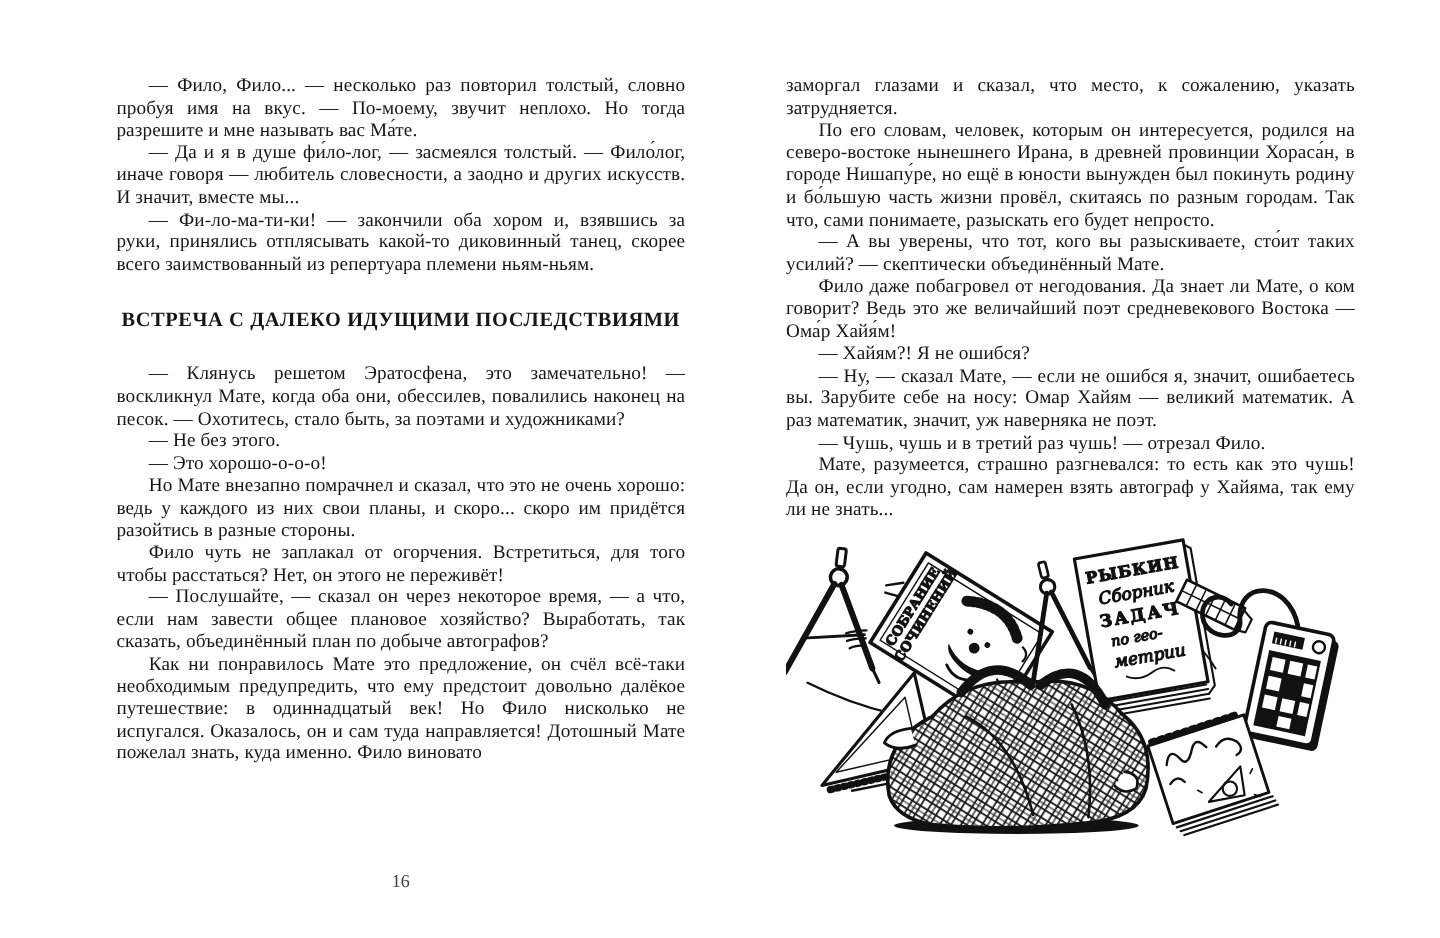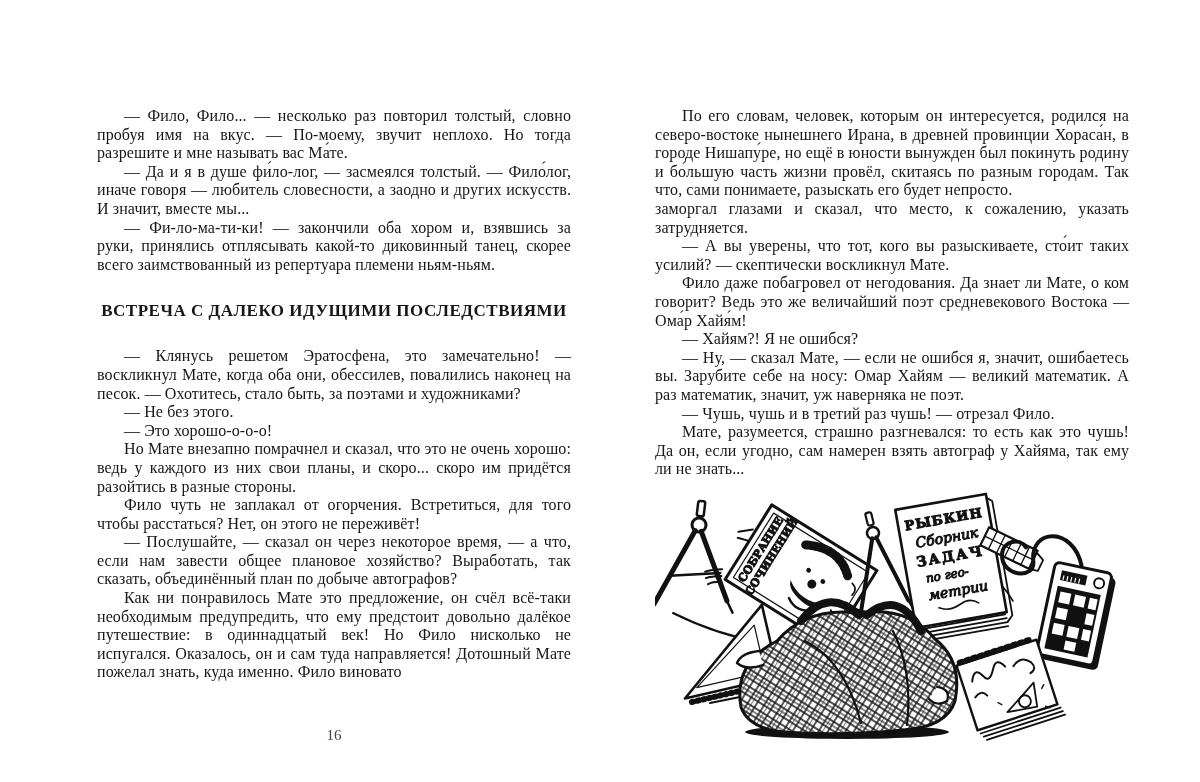"— Фило, Фило... — несколько" .page { margin-top: 44px -> none }
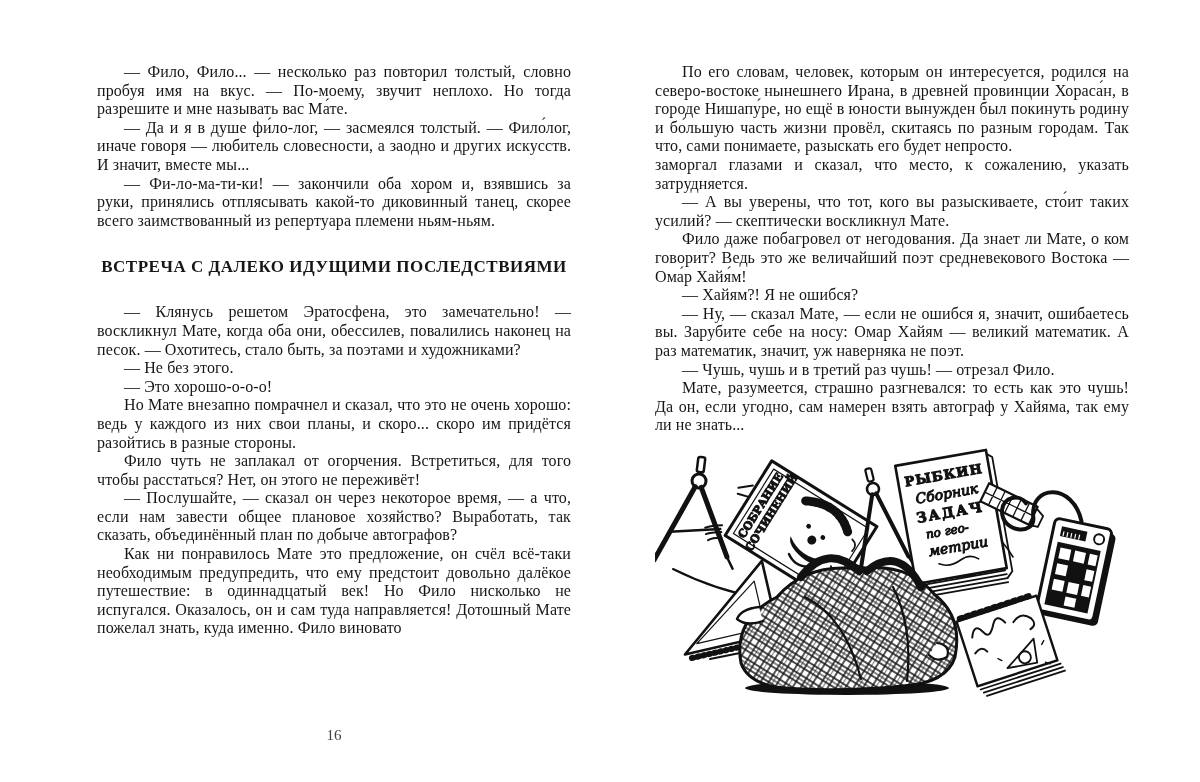"По его словам, человек, которым" p.body-text { order: before "заморгал глазами и сказал, что" -> after "заморгал глазами и сказал, что" }
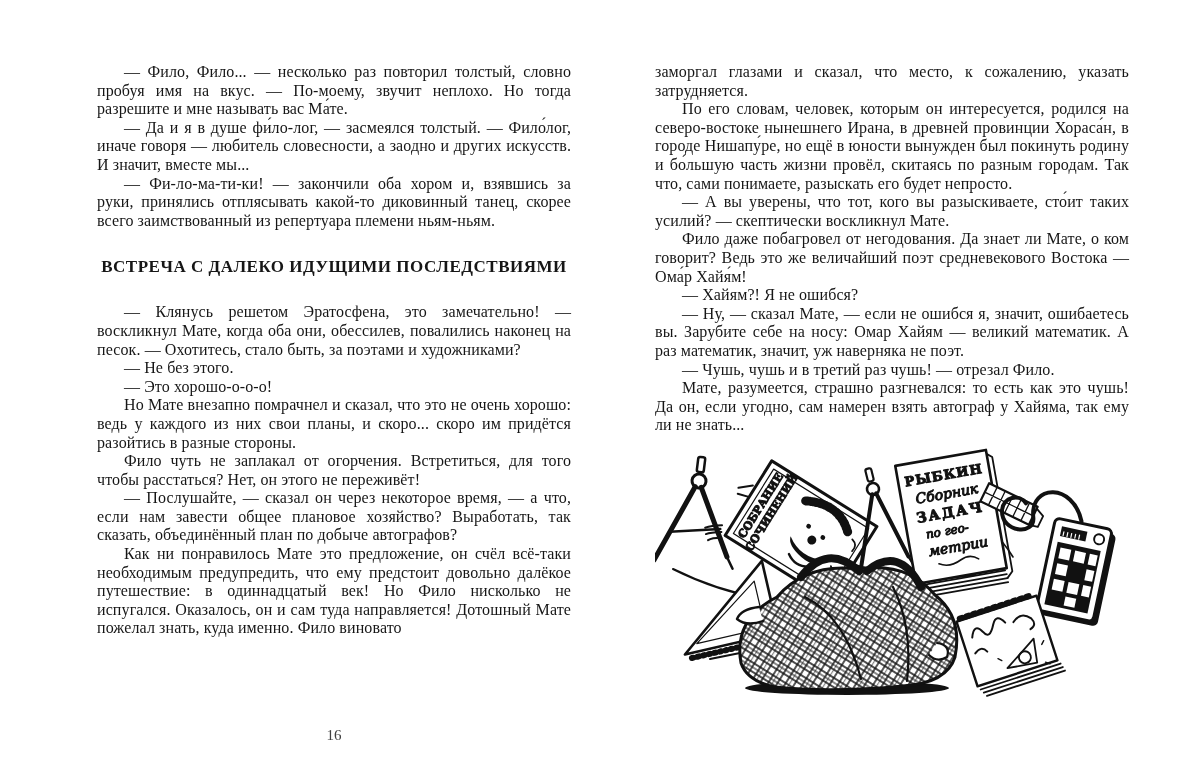"— А вы уверены, что" p.body-text { text: воскликнул -> объединённый }
